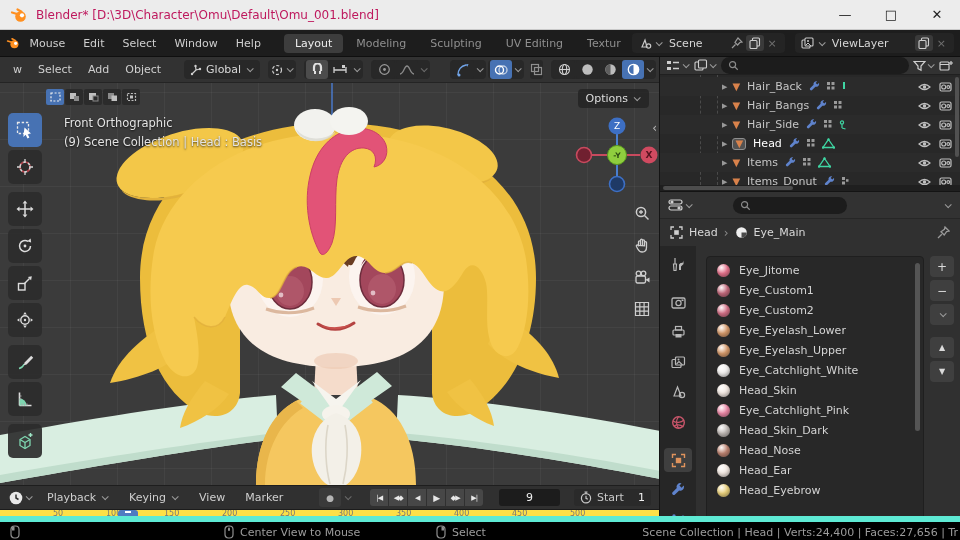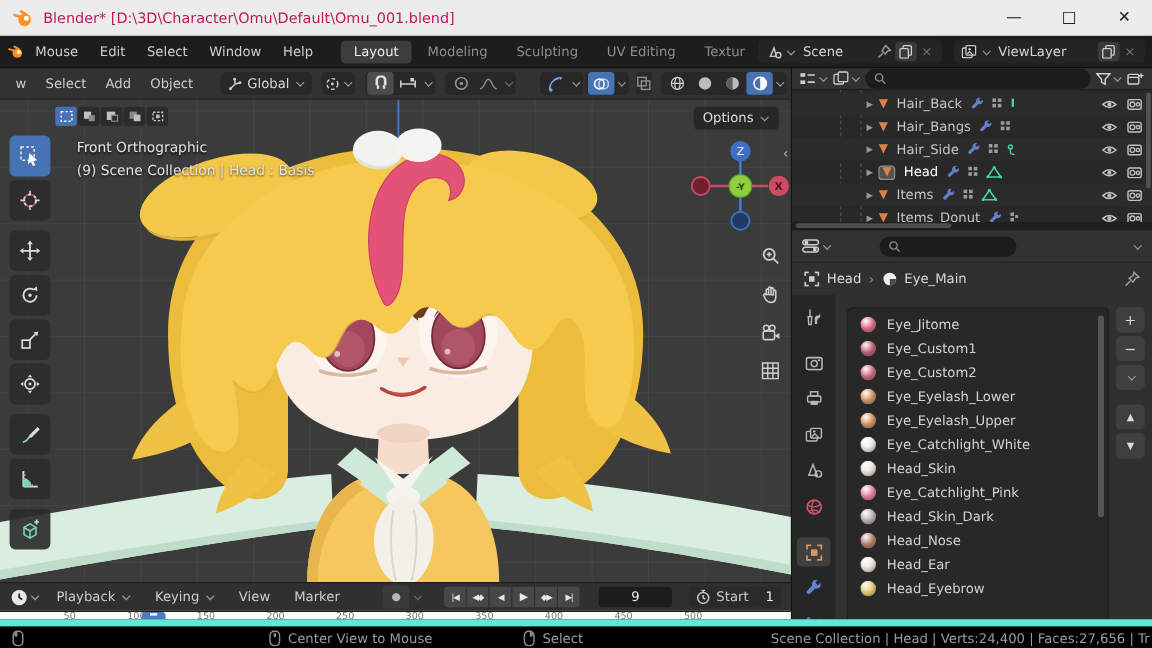"50" .ruler { background: #ffffff -> #fde047 }
